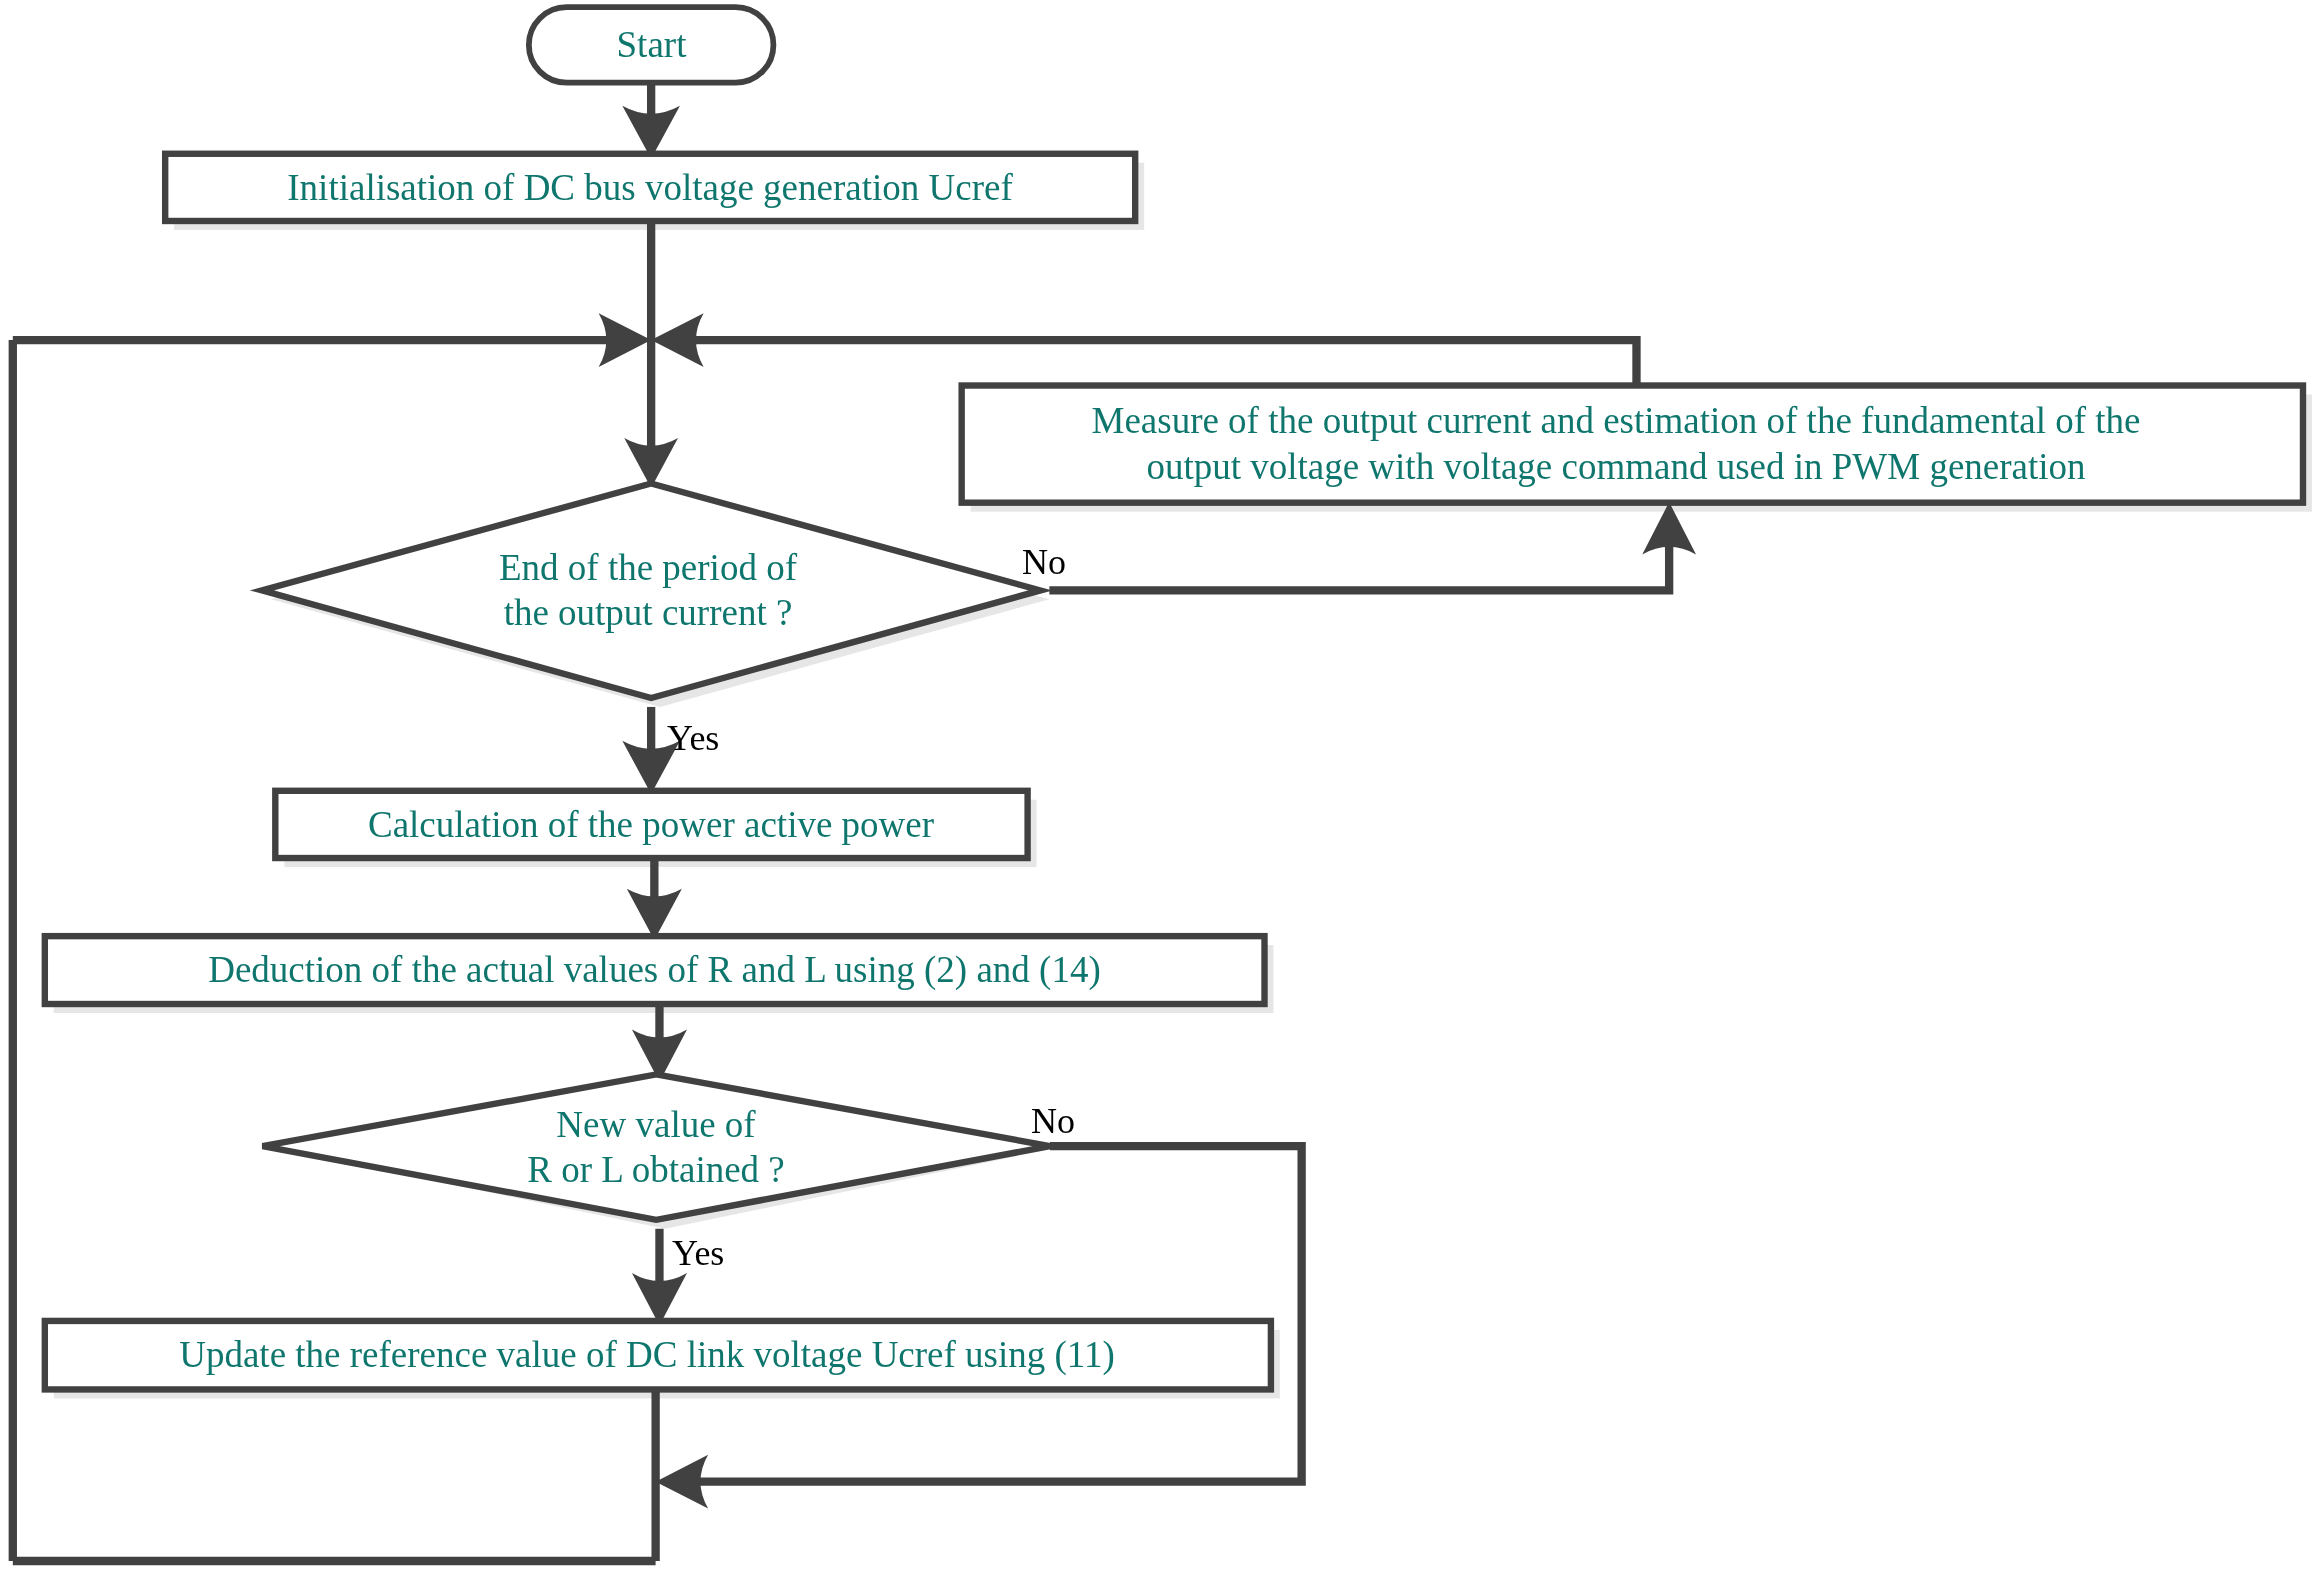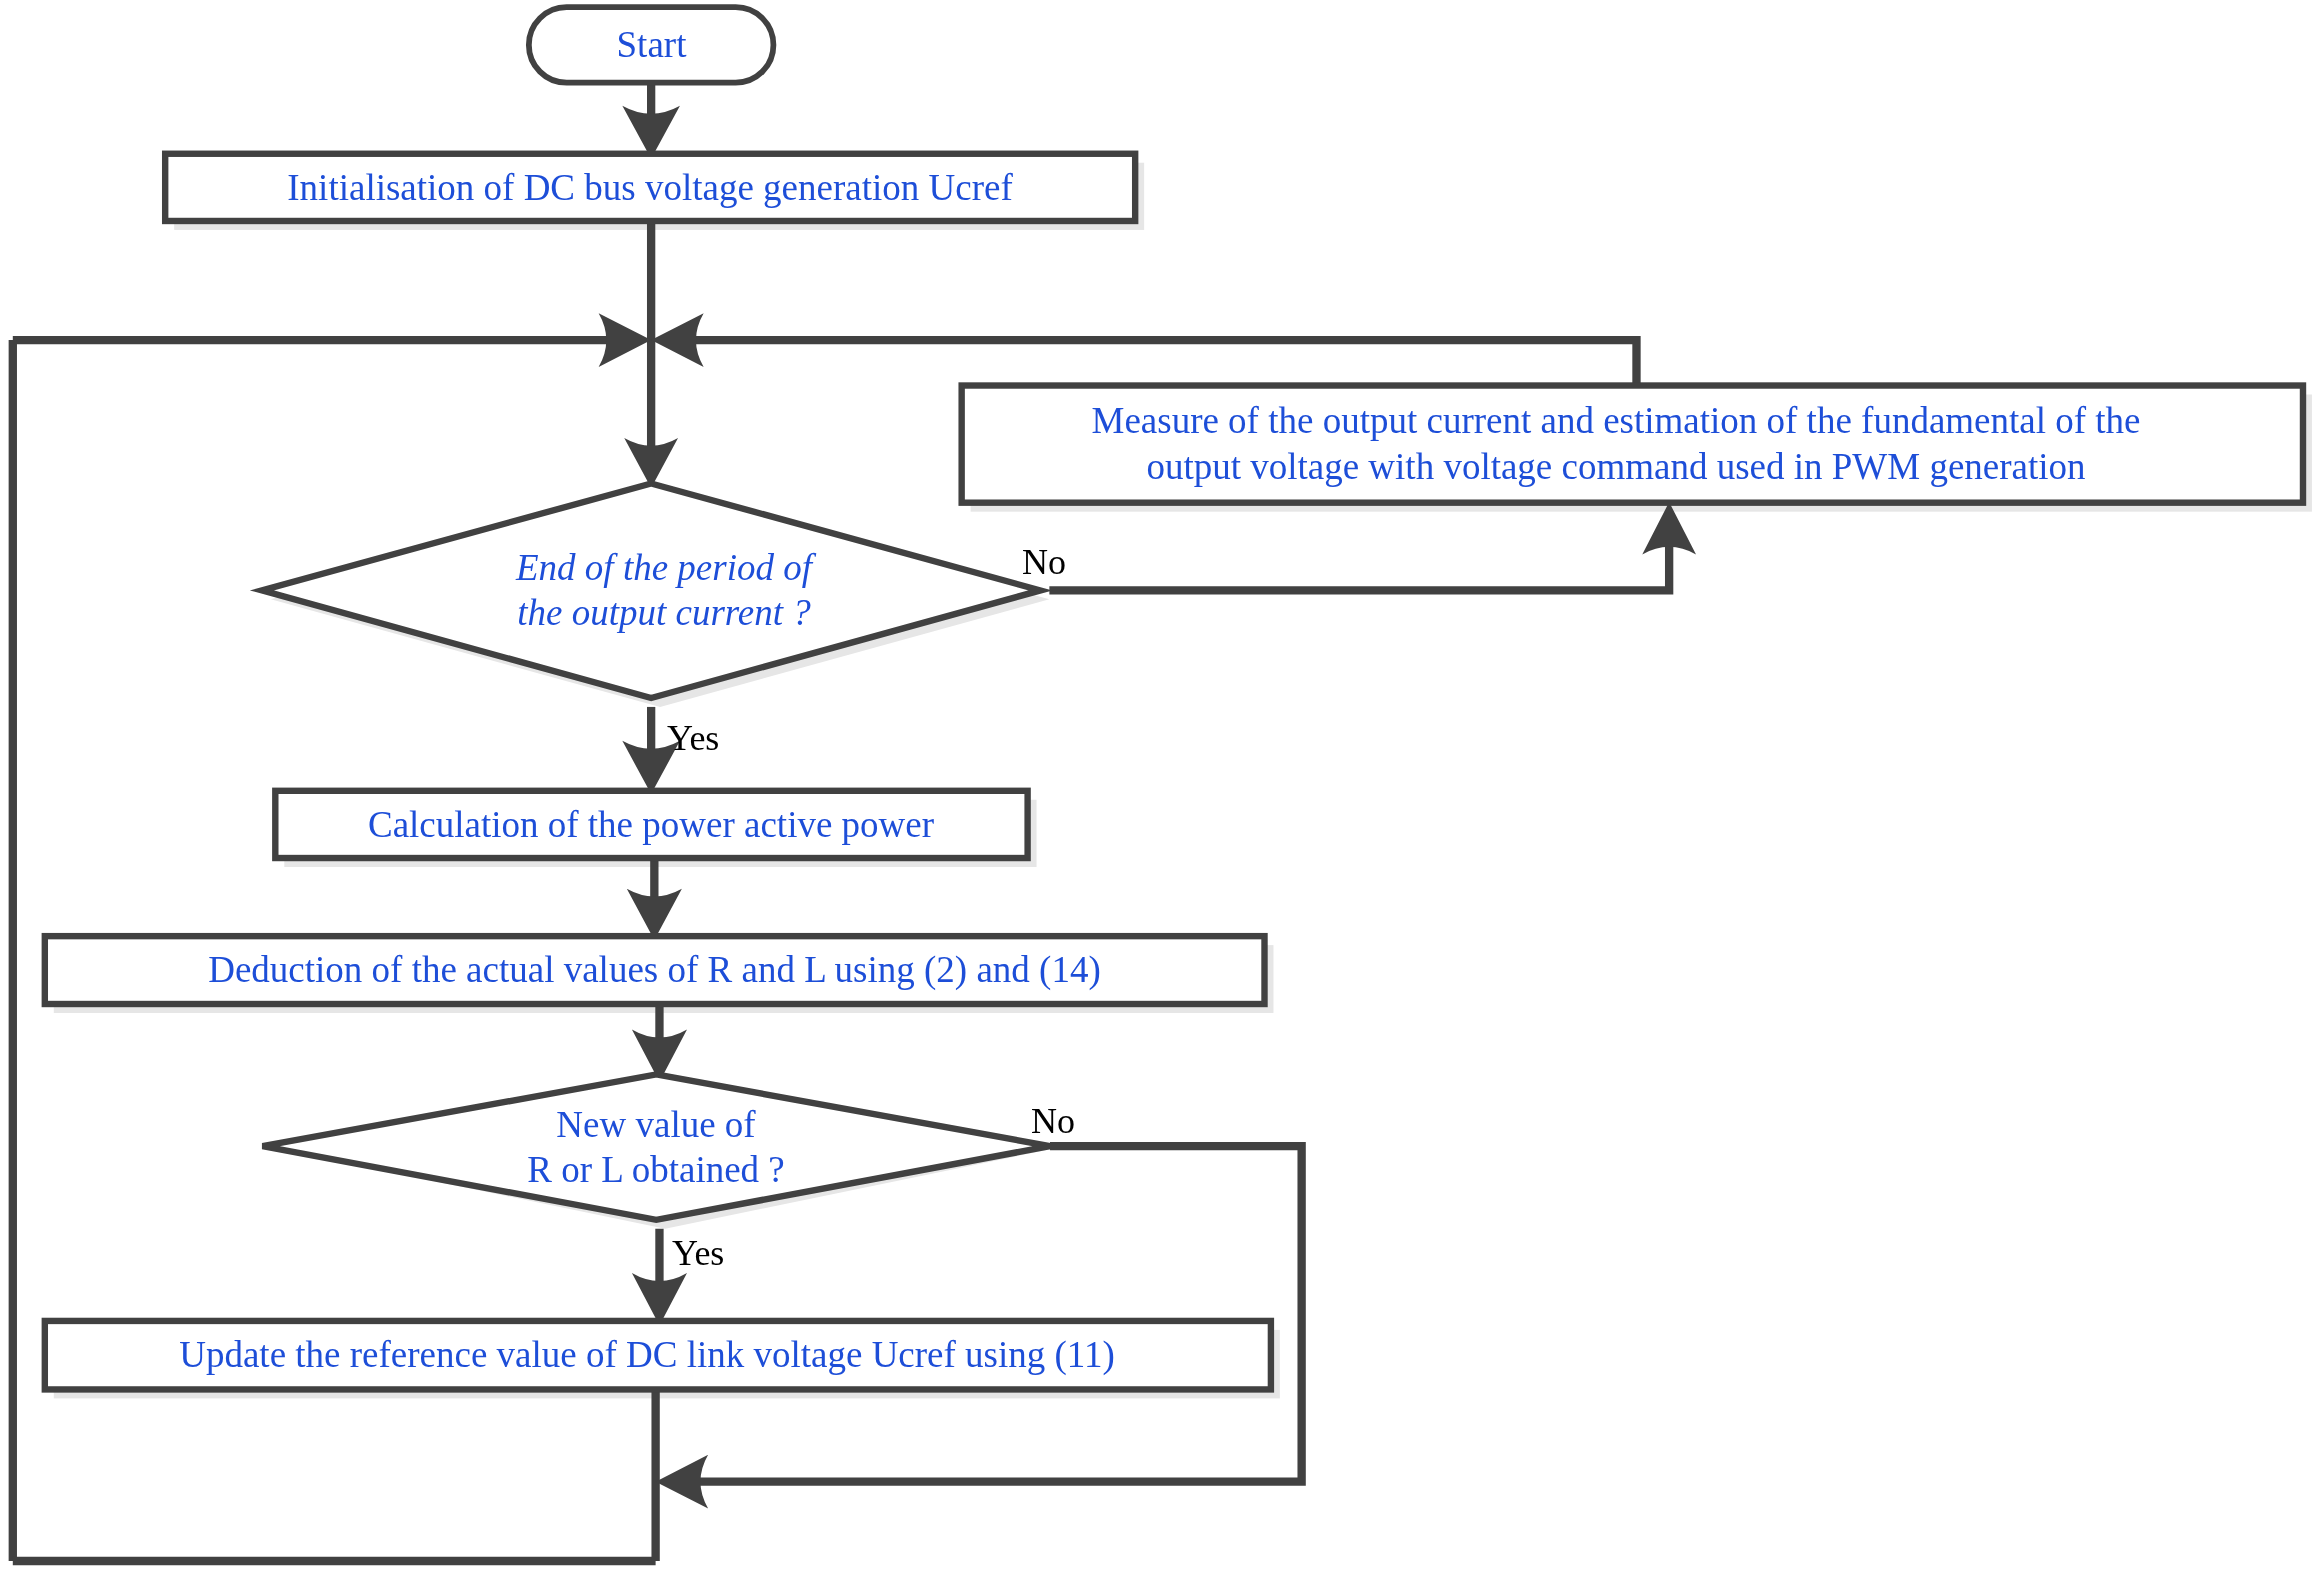"Start" .node-label { color: #1d4ed8 -> #0f766e }
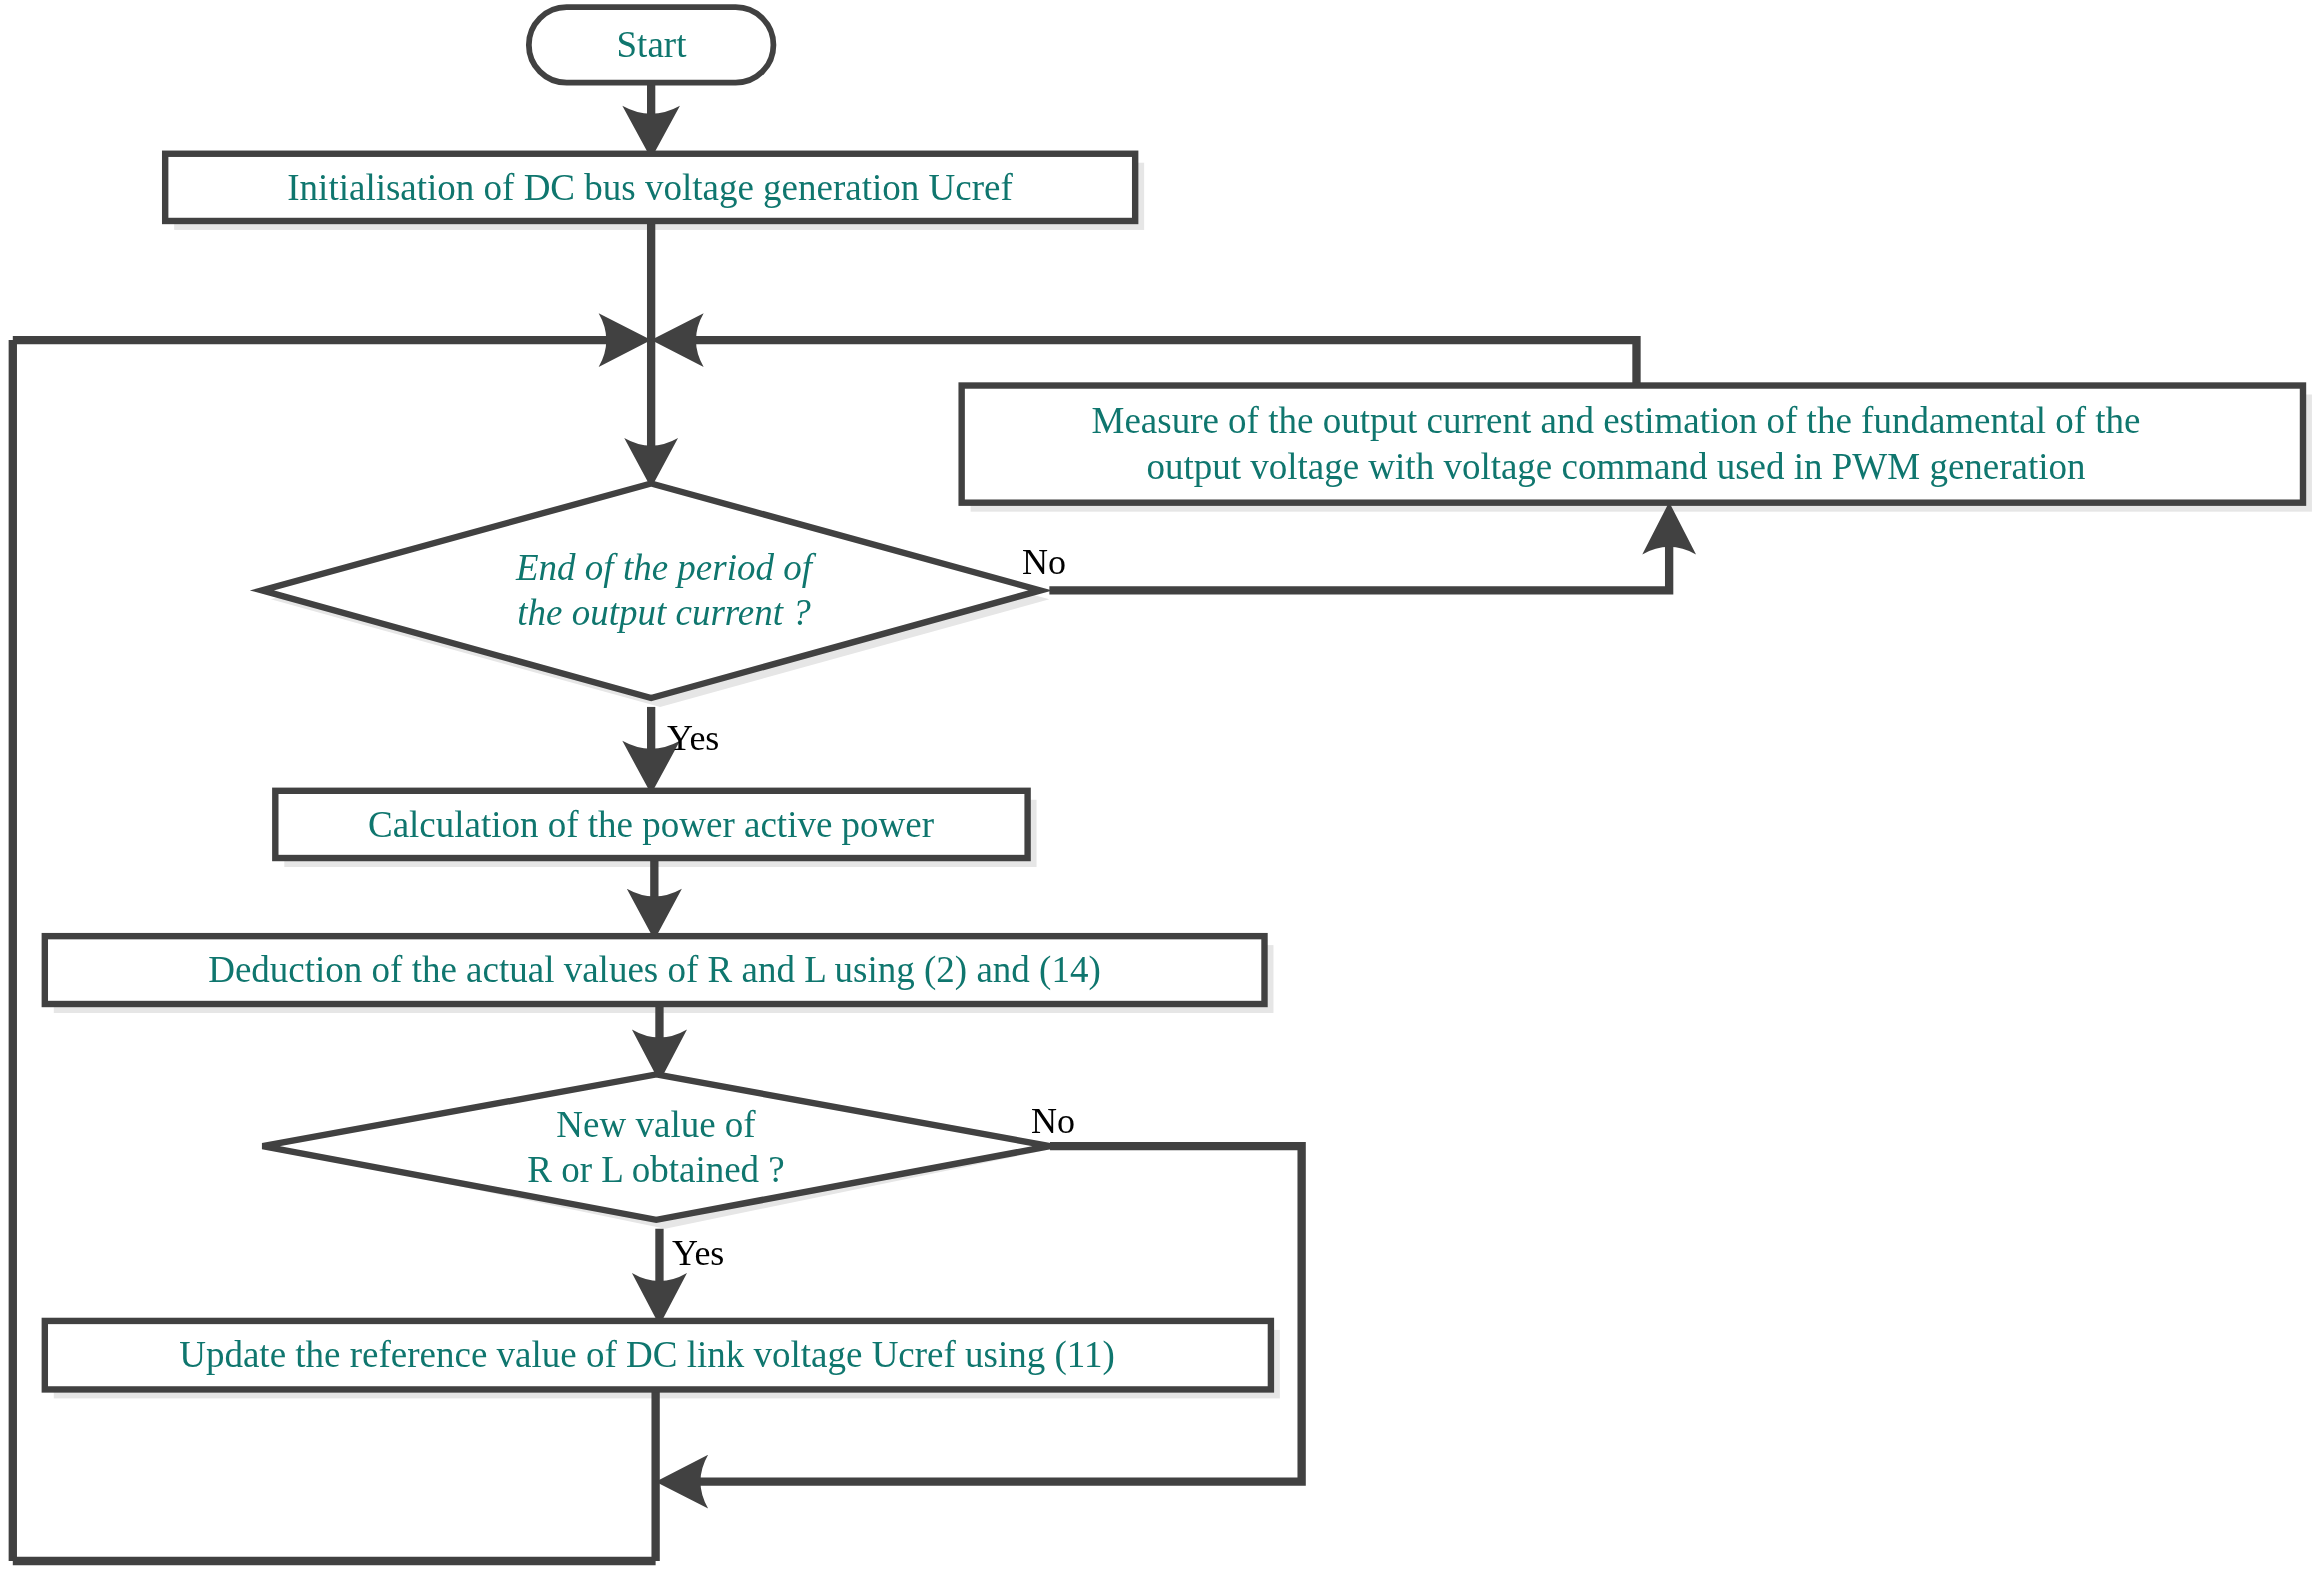"End of the period of" div.node-label { font-style: italic -> none; left: 403px -> 387px }
